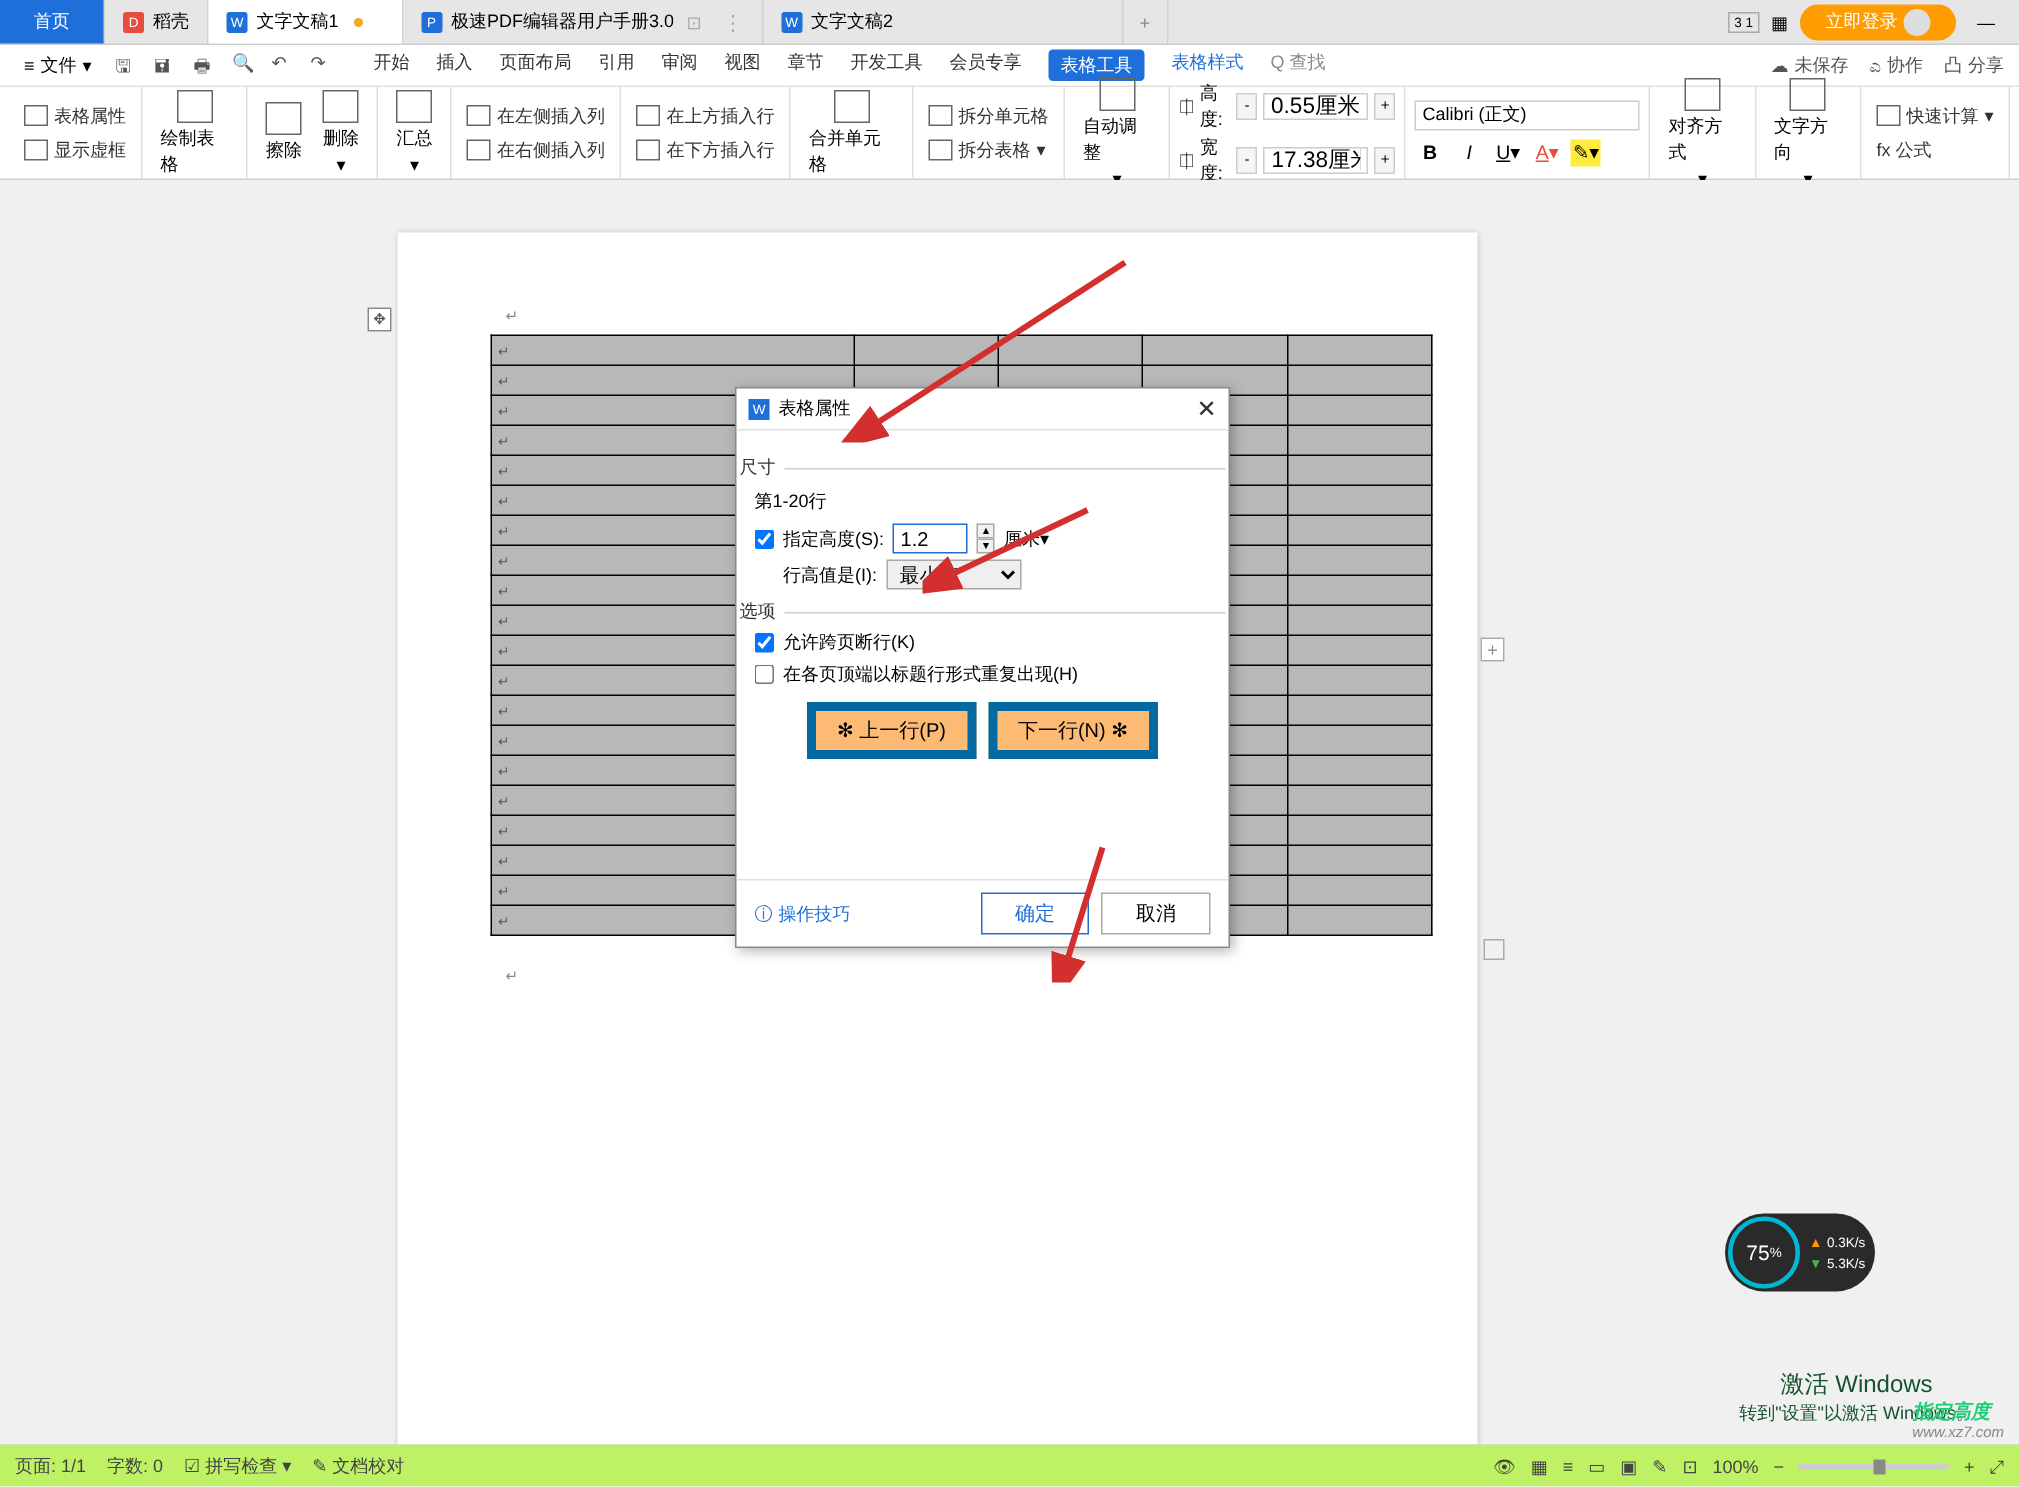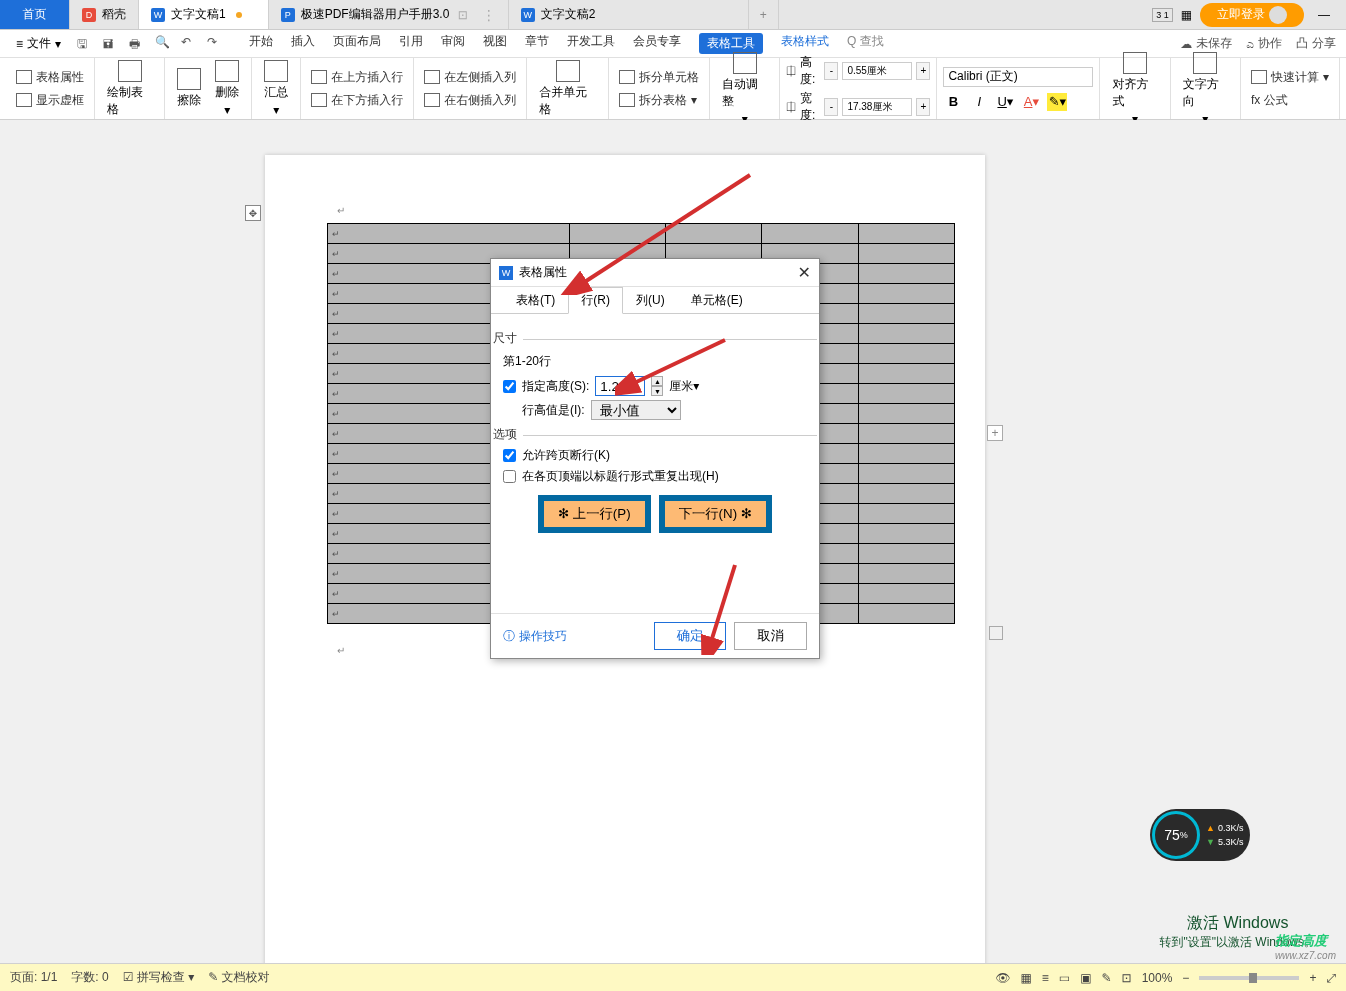"在上方插入行" div.ribbon-group { order: before "在左侧插入列" -> after "在左侧插入列" }
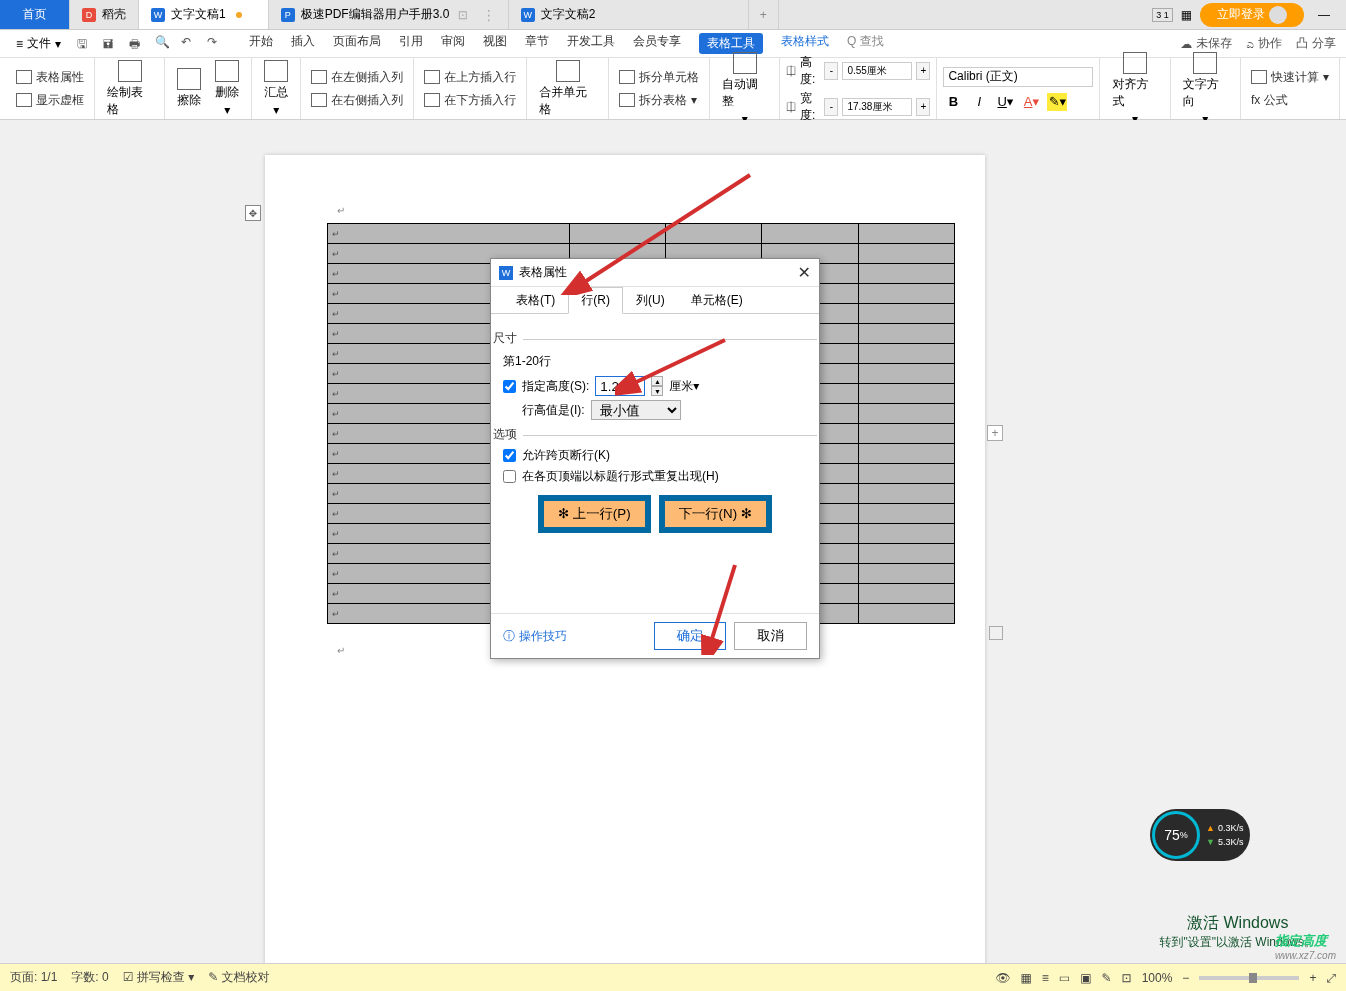"0.55厘米" .ribbon-input { font-size: 10px -> 15px }
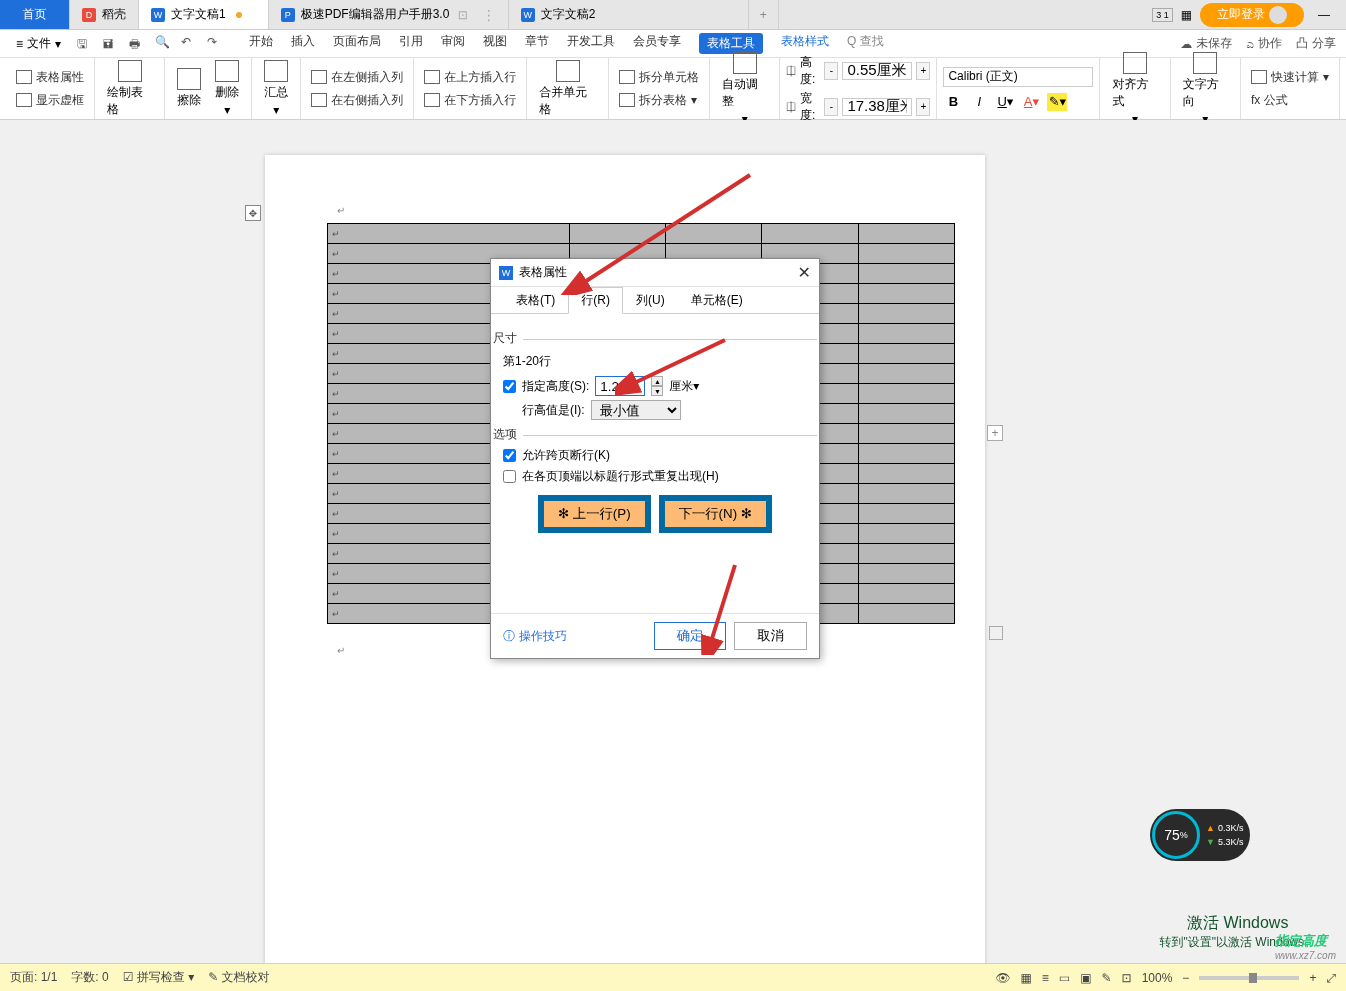"表格(T)" div.dialog-tabs { html: <div> <div>表格(T)</div> <div>行(R)</div> <div>列(U)</div> <div>单元格(E)</div> </div> -> none }
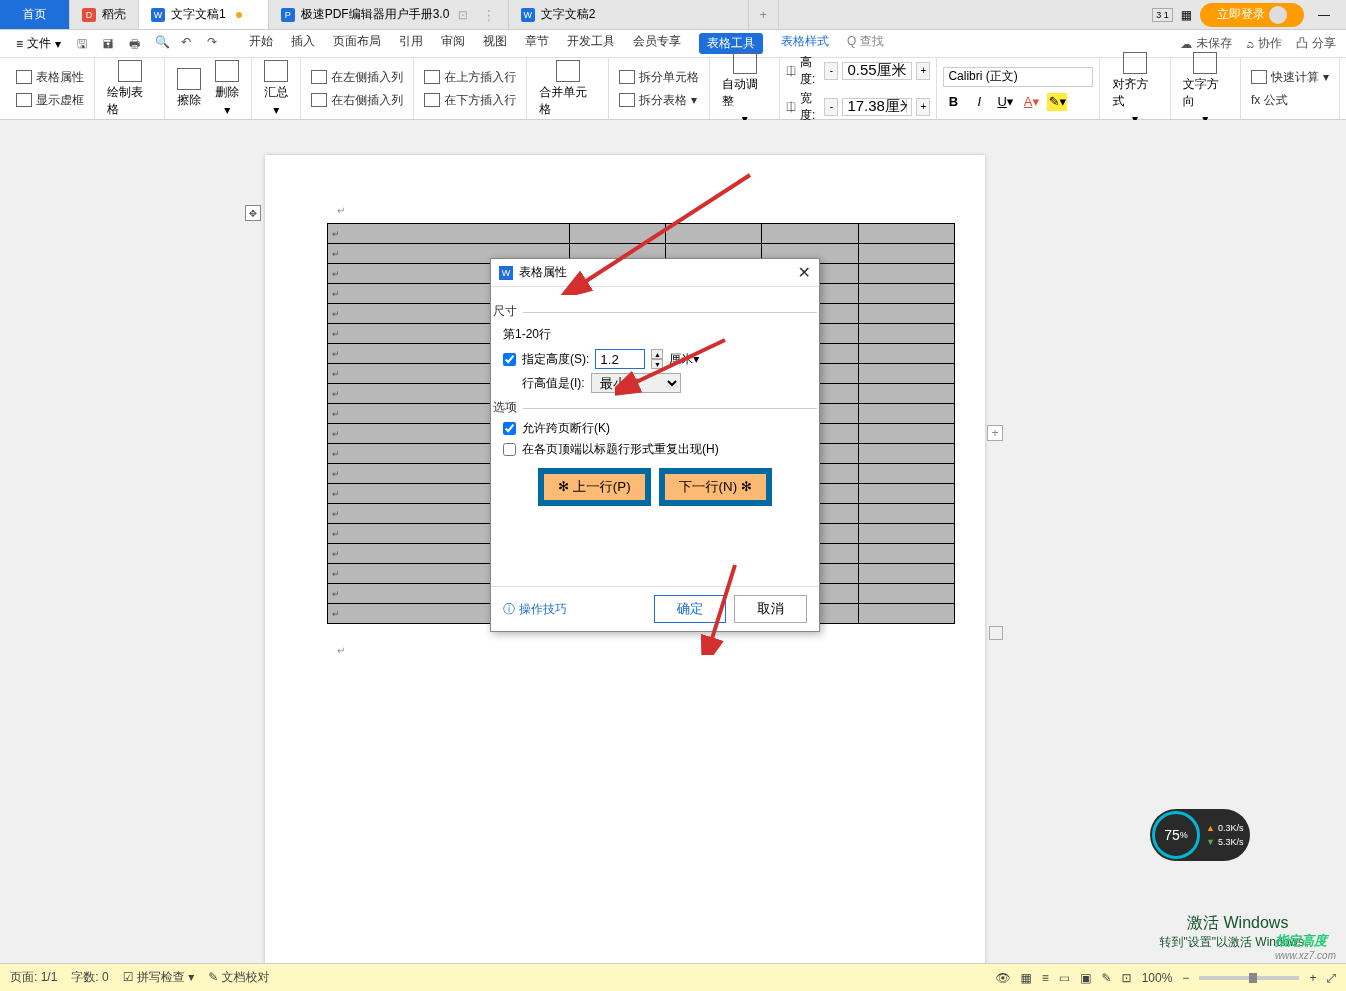"页面: 1/1" .status-bar { background: #fef9c3 -> #bef264 }
